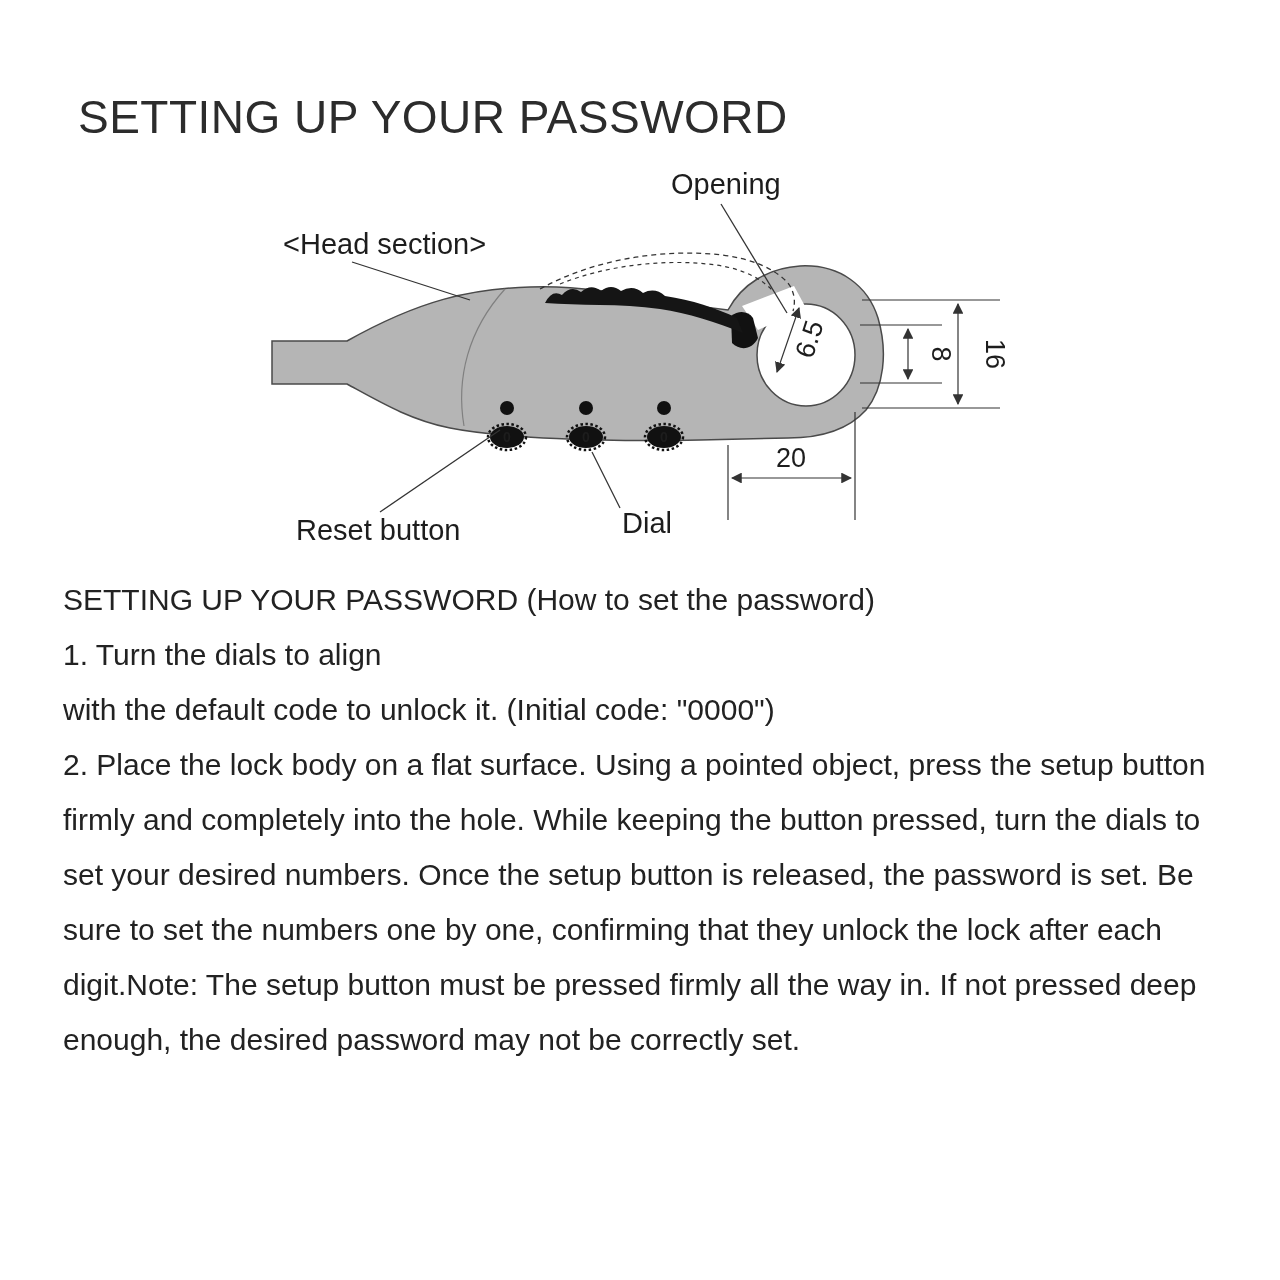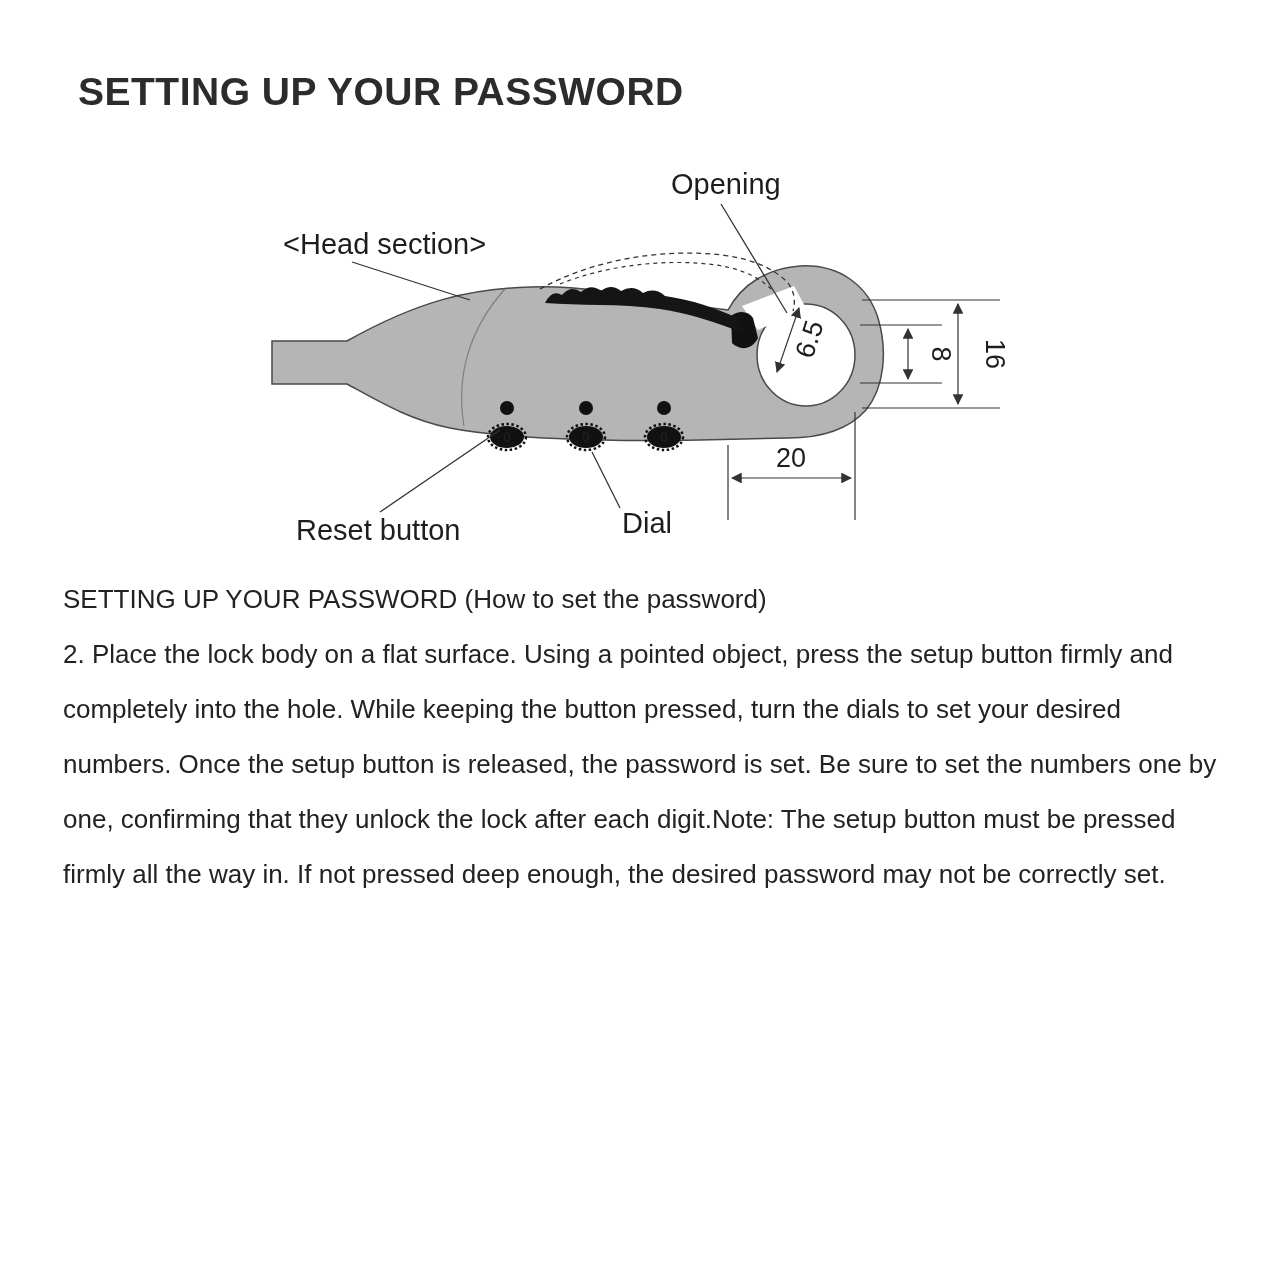"SETTING UP YOUR PASSWORD" .page-title { font-size: 39px -> 46px; font-weight: 700 -> 400; top: 70px -> 90px }
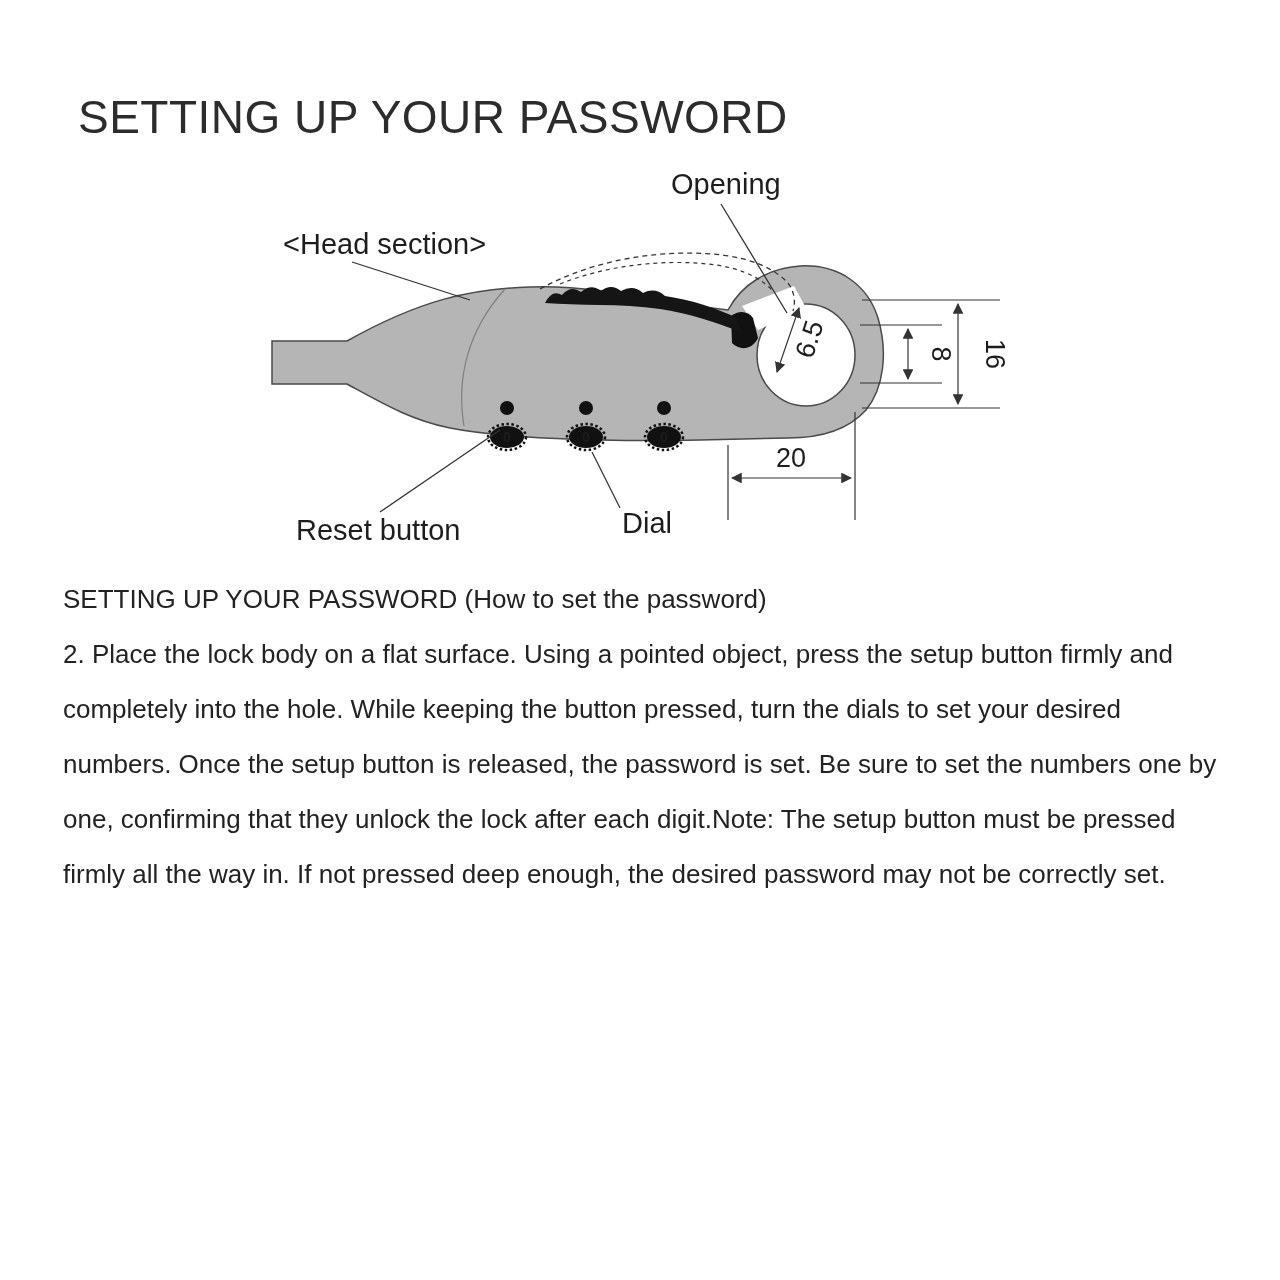"SETTING UP YOUR PASSWORD (How" .instructions p { font-size: 26px -> 30px }
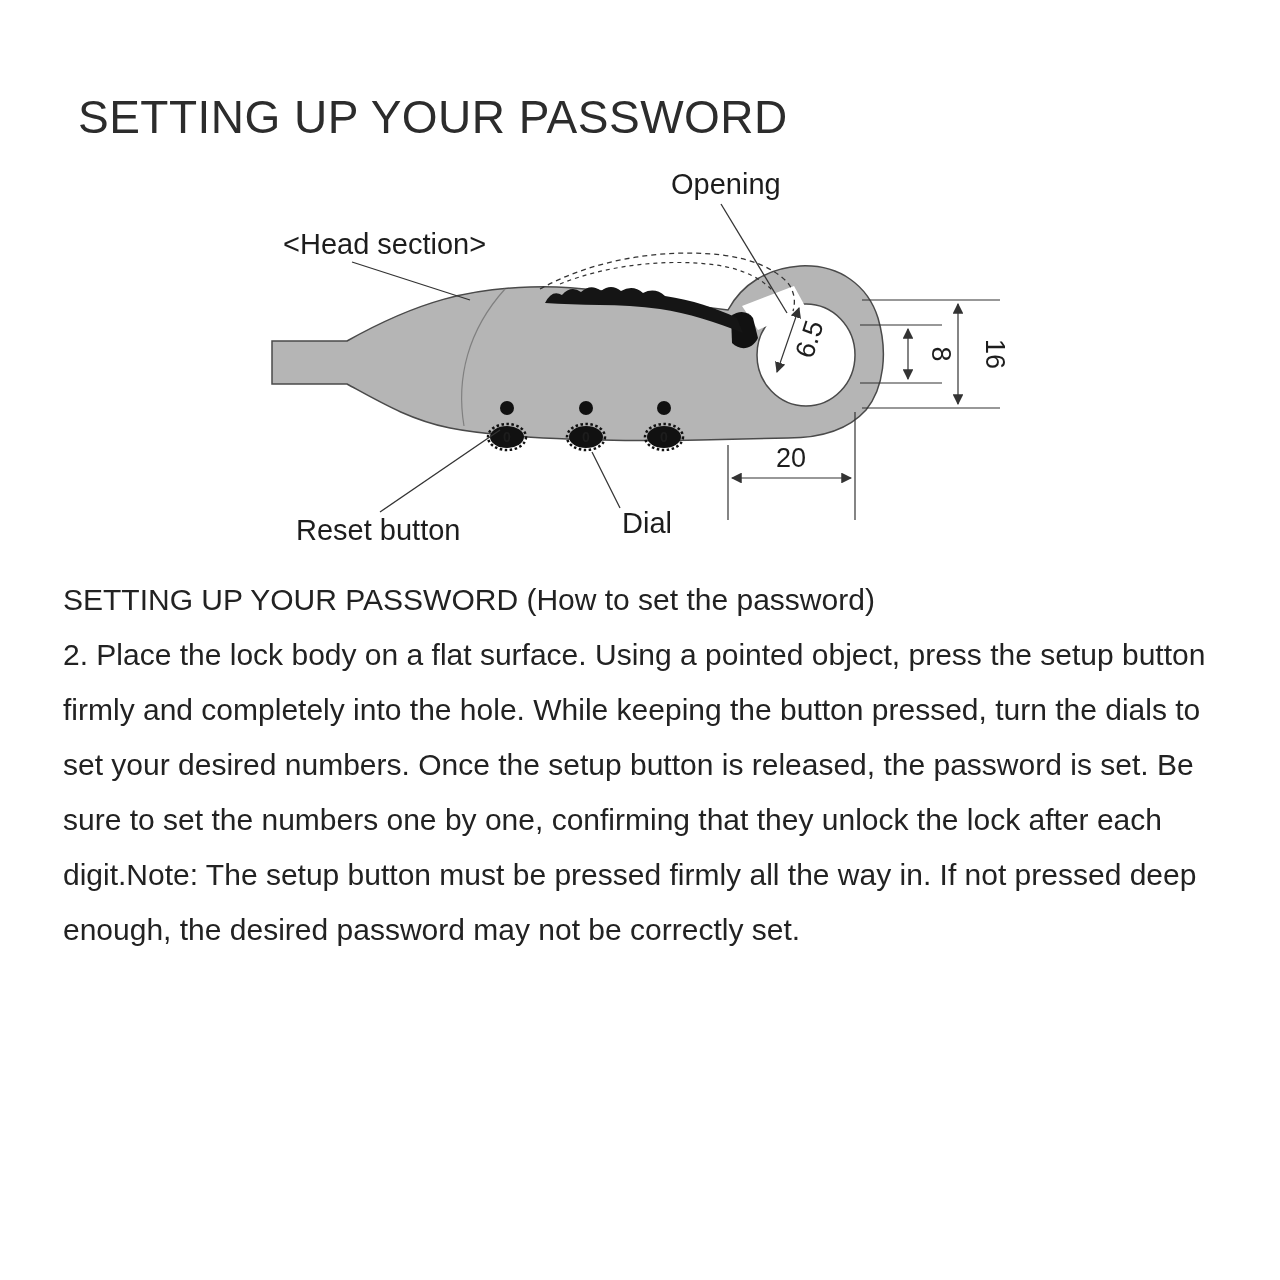"1. Turn the dials to" p { html: none -> <p>1. Turn the dials to align</p> }
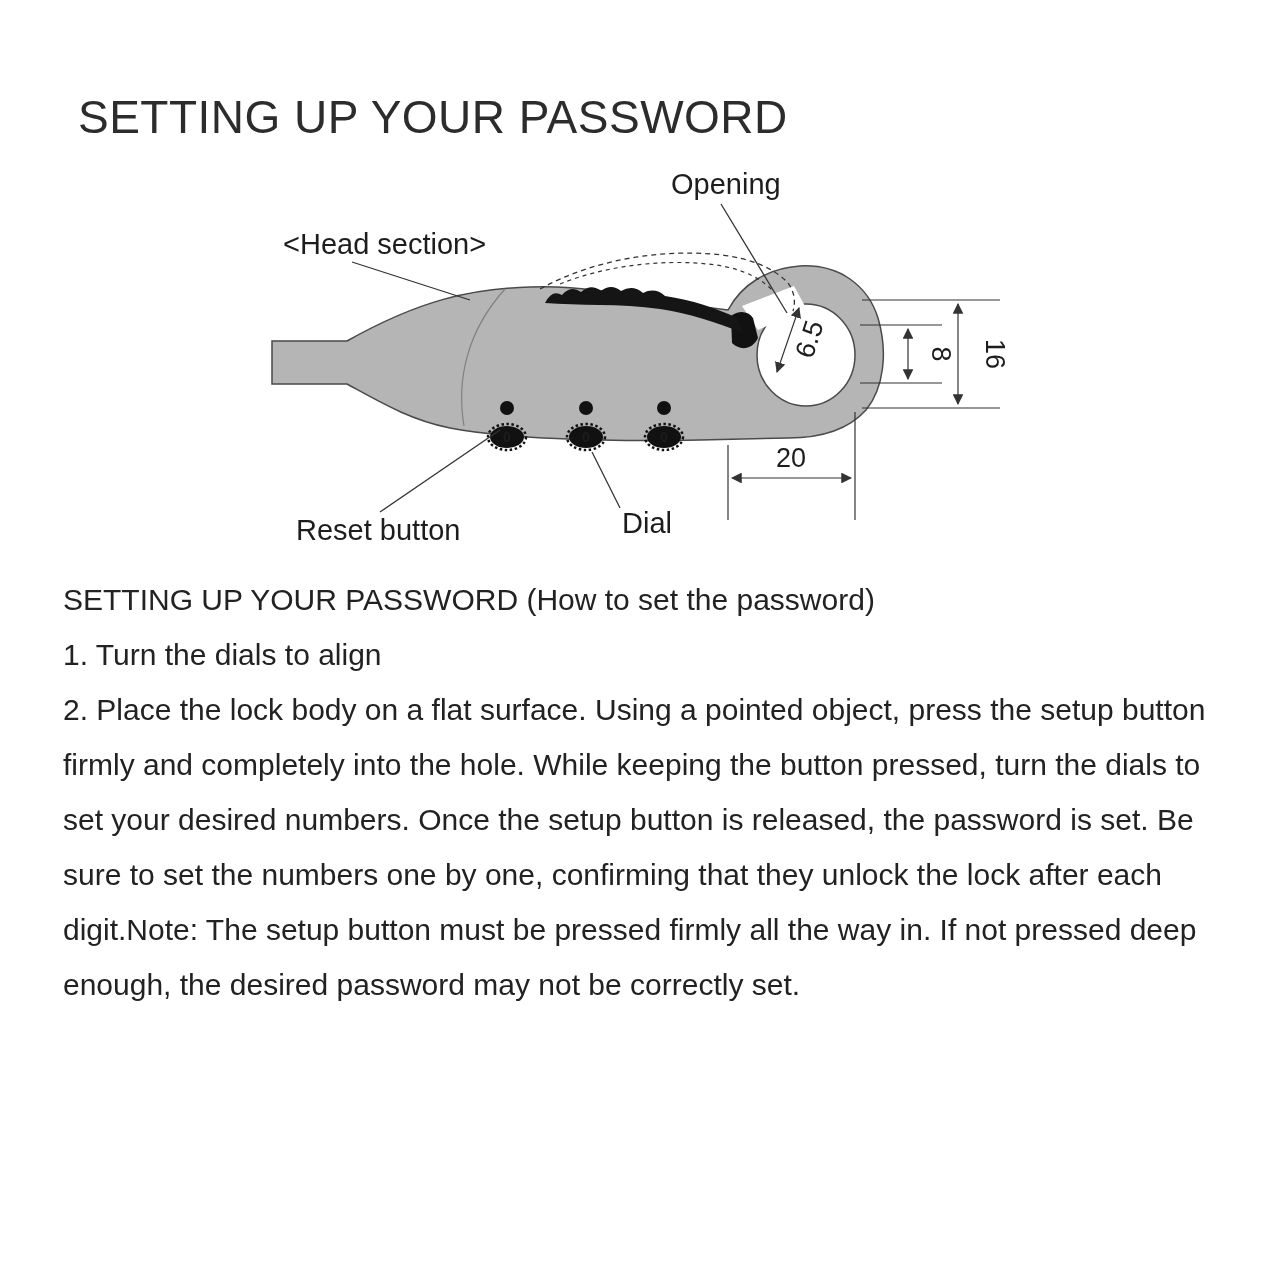"with the default code to" p { html: none -> <p>with the default code to unlock it. (Initial code: "0000")</p> }
